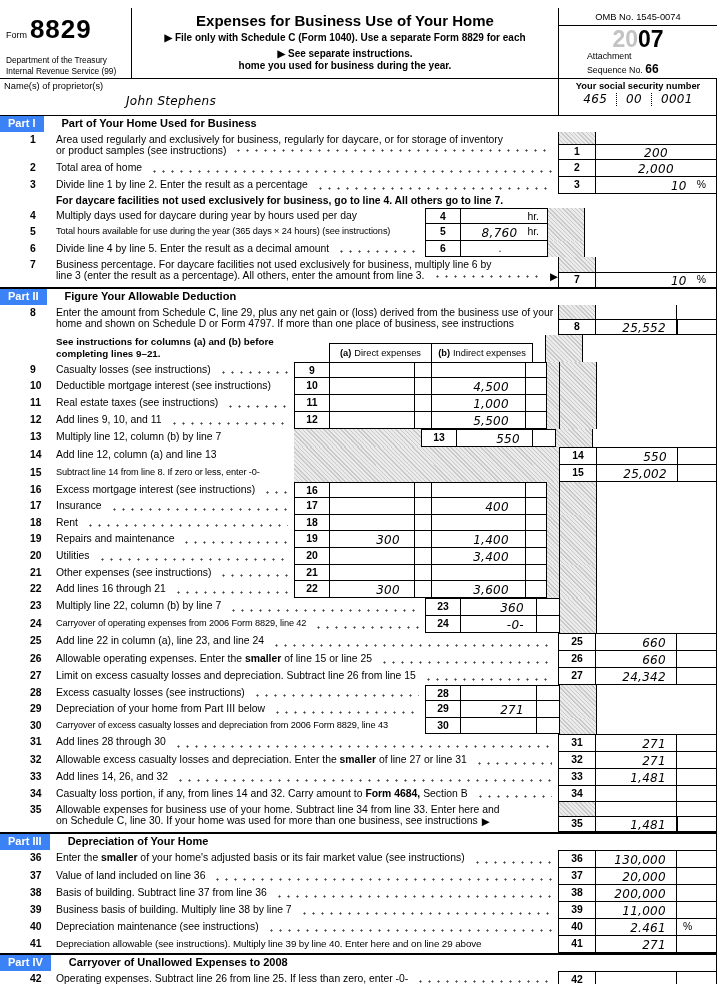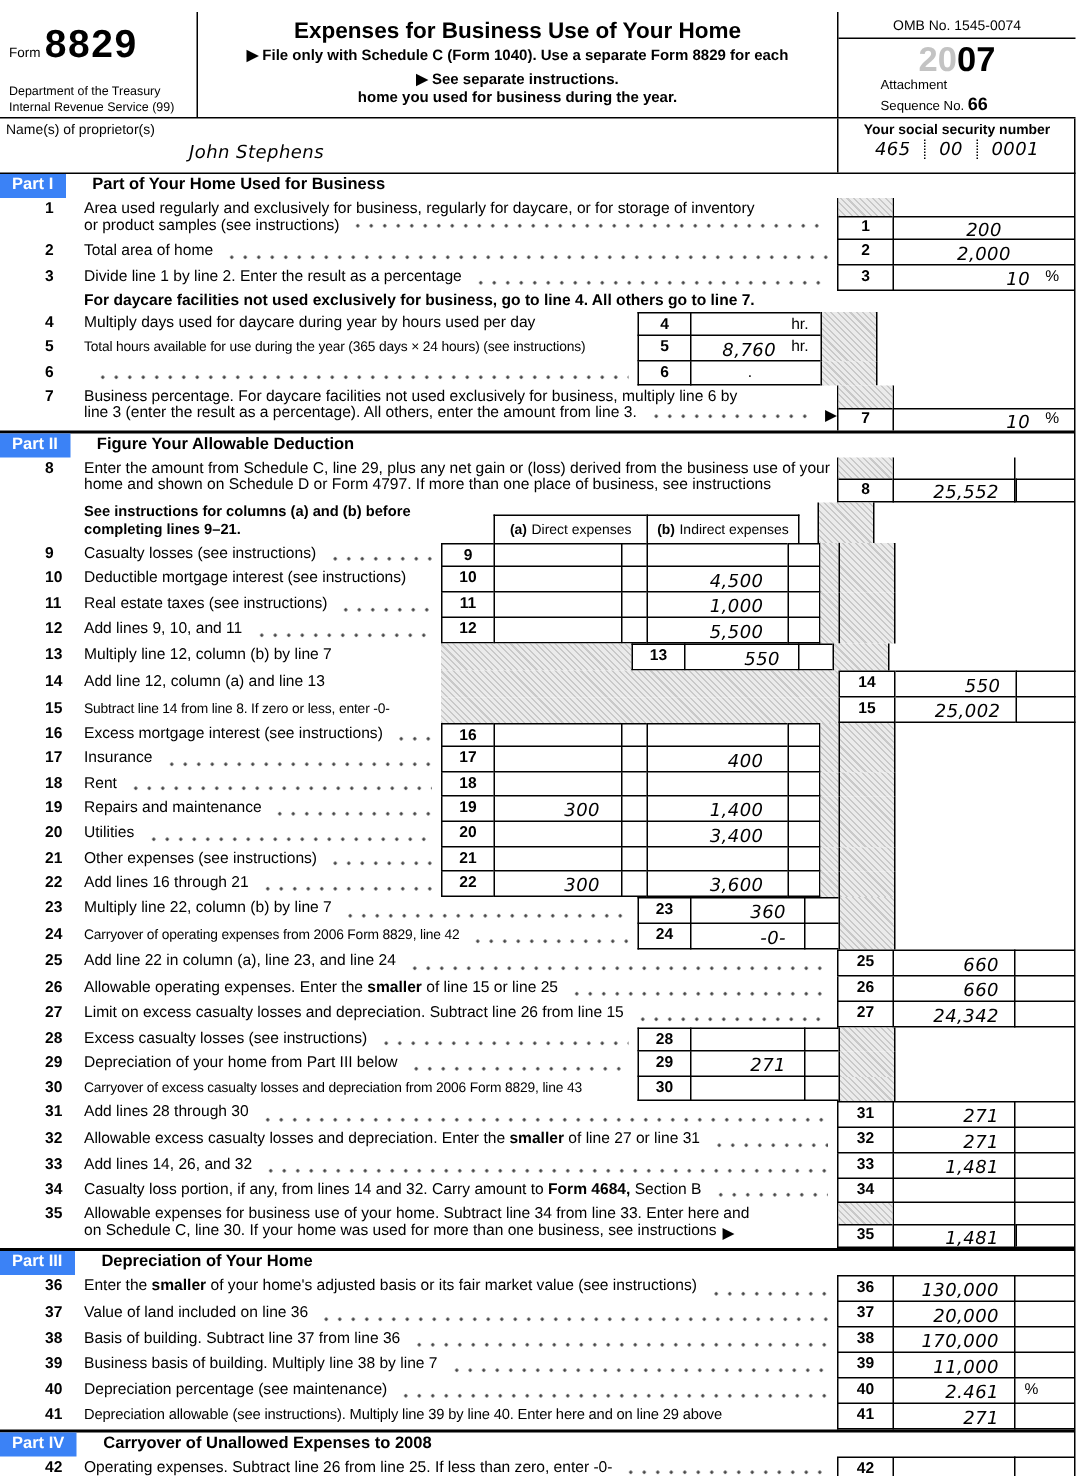"Divide line 4 by line" span.t { html: none -> <span>Divide line 4 by line 5. Enter the result as a decimal amount</span> }
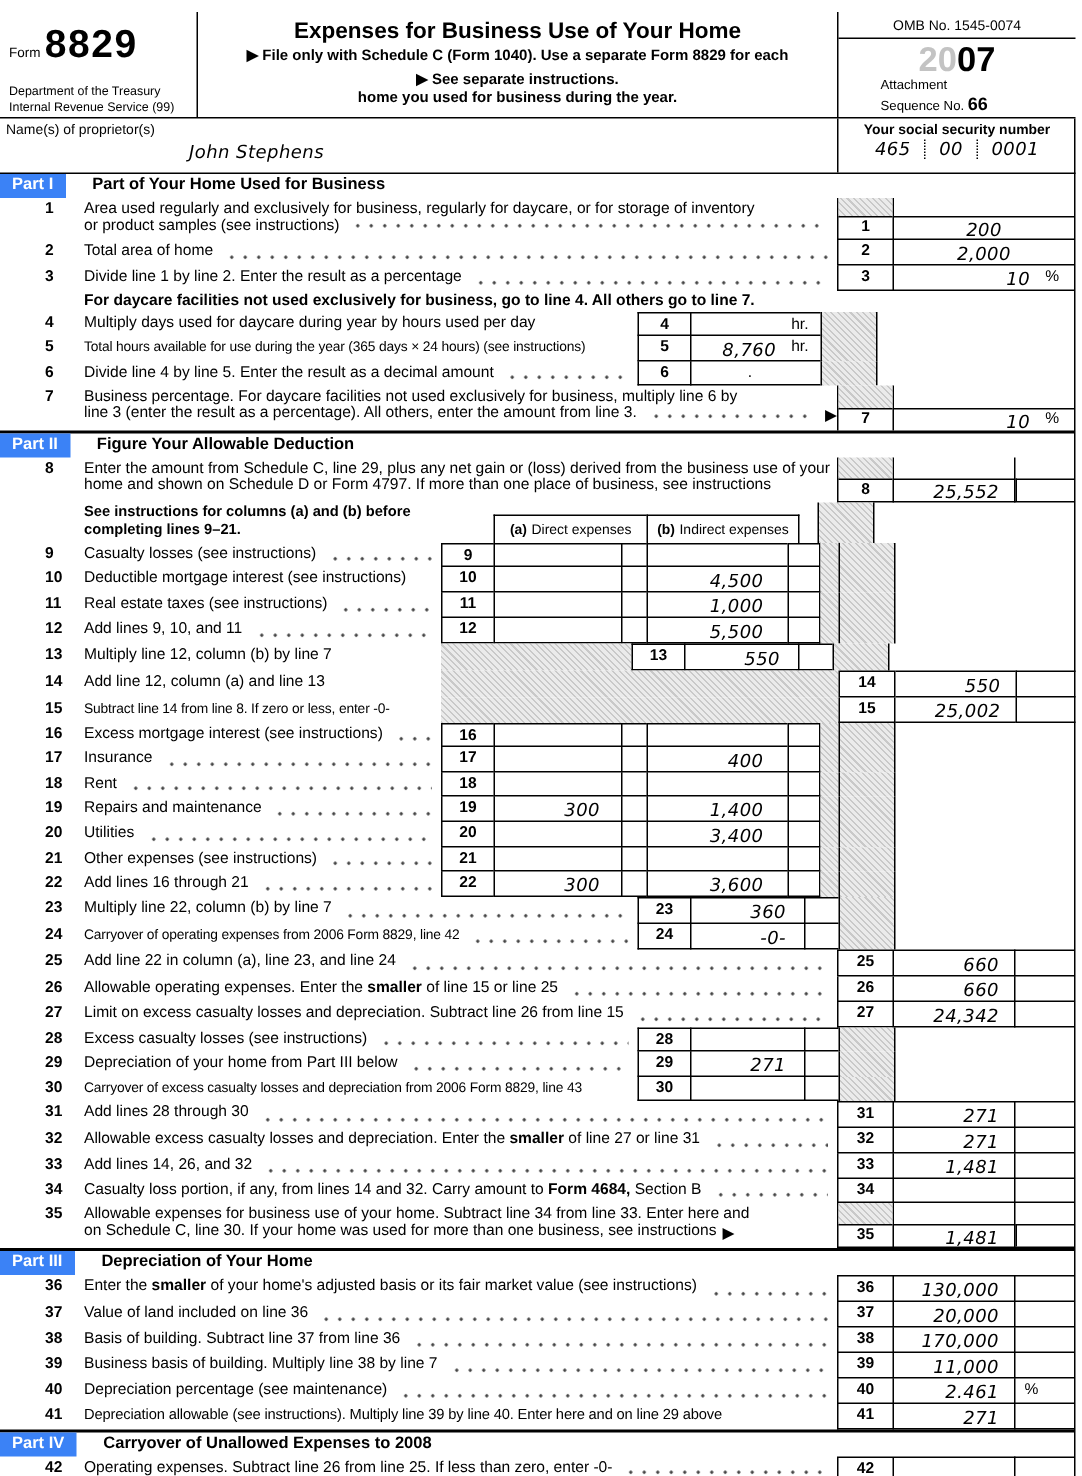"170,000" div.ra { text: 170,000 -> 200,000 }
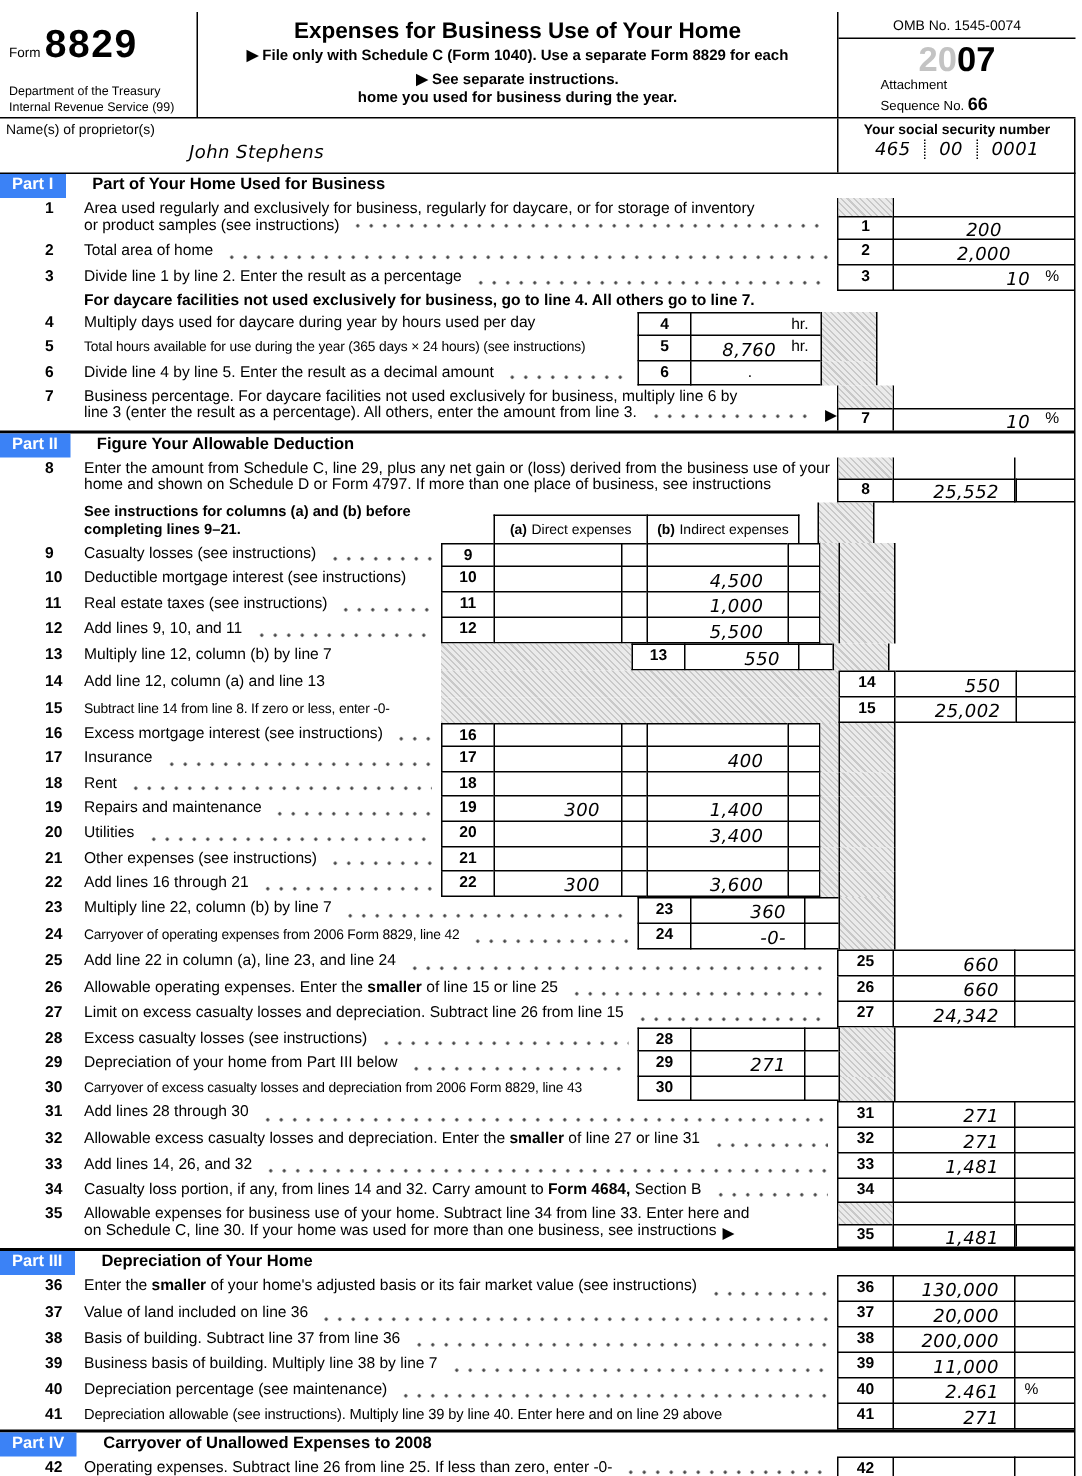"Depreciation percentage (see" span.t { text: percentage (see maintenance -> maintenance (see instructions }
